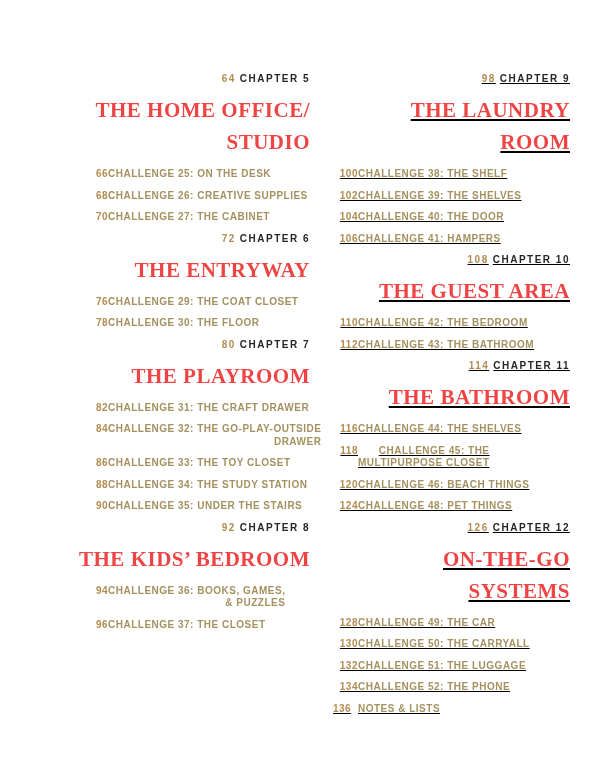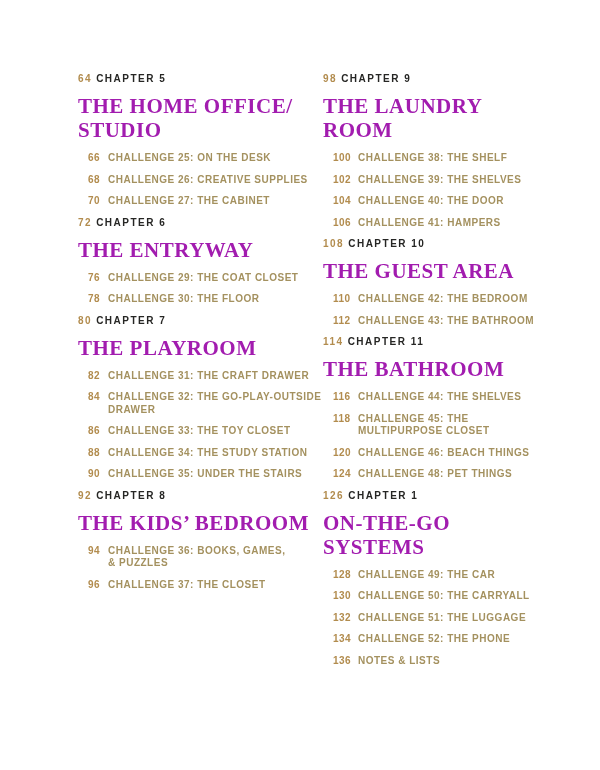"64 CHAPTER 5" .chapter-block { text-align: none -> right }
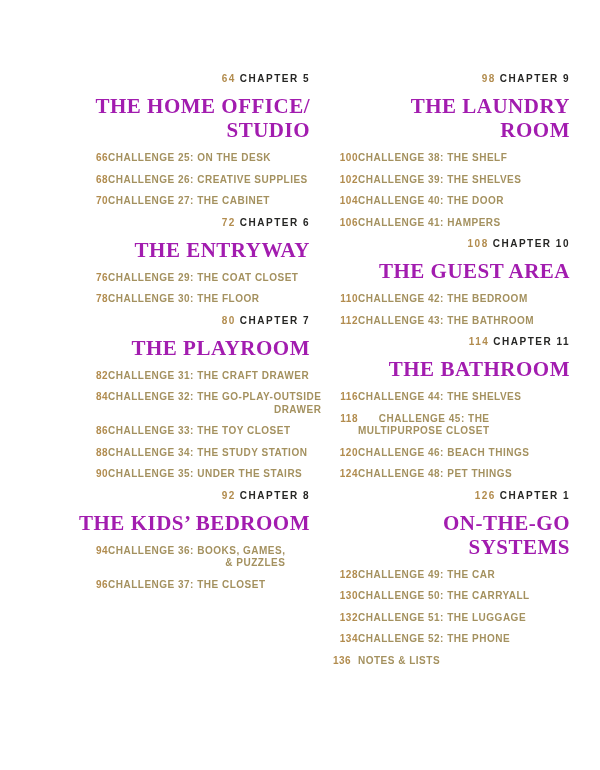"98 CHAPTER 9" .col-right { text-decoration: none -> underline }
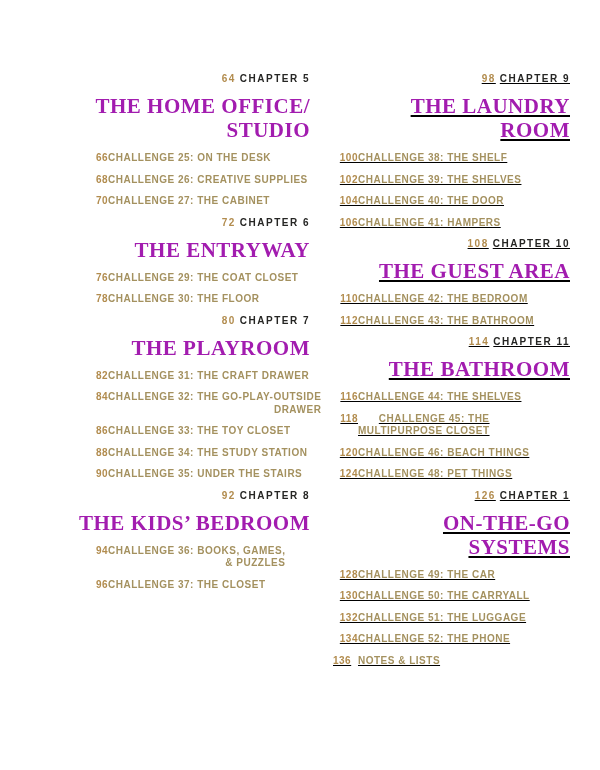"THE HOME OFFICE/" .chapter-title { color: #a21caf -> #ef4444; line-height: 24px -> 32px }
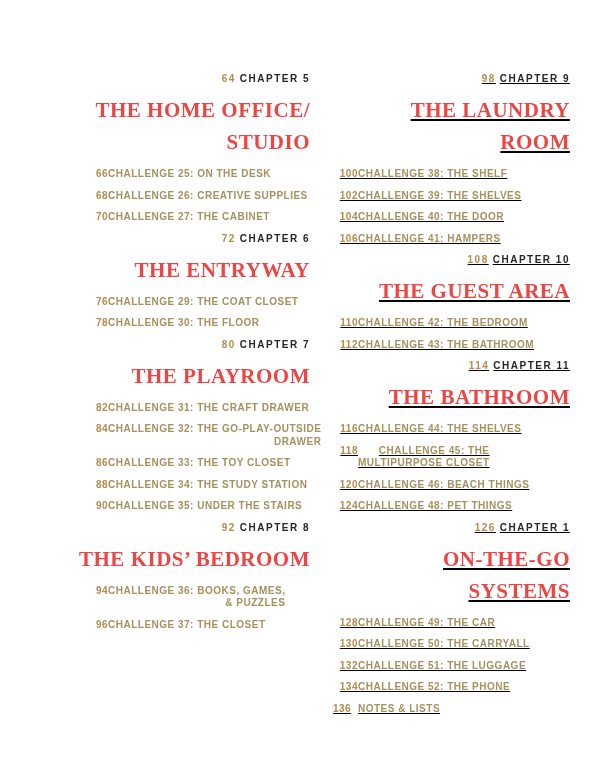"CHAPTER 1" span.chapter-name { text: 1 -> 12 }
